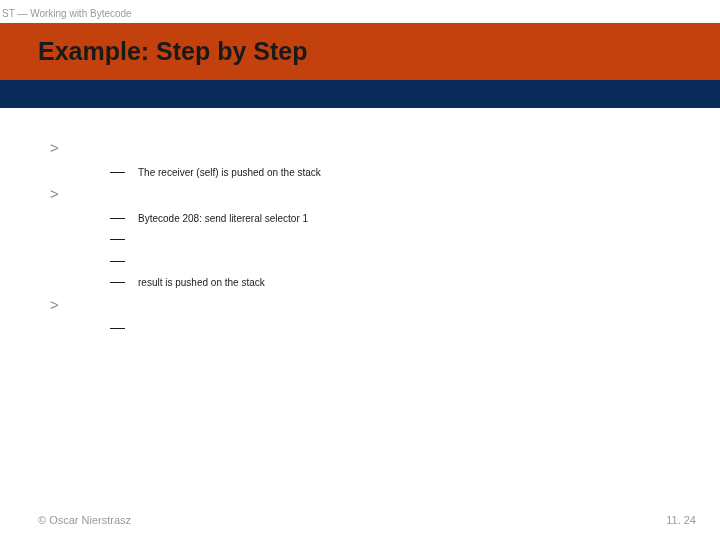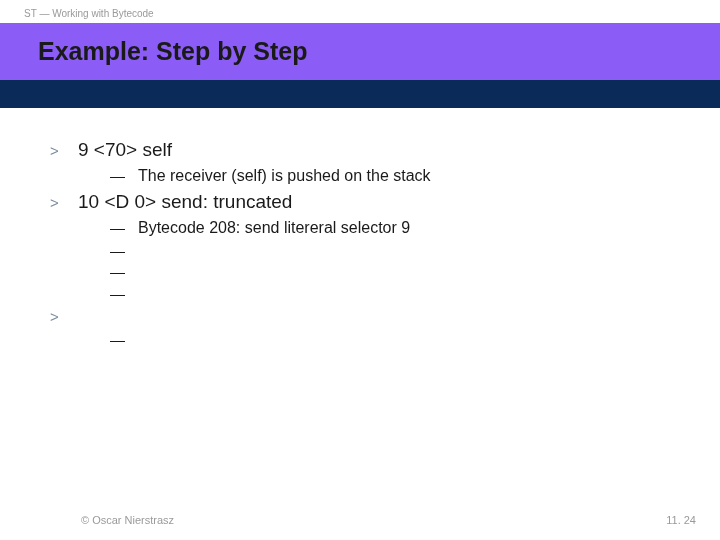"ST — Working with Bytecode" .header-strip { padding: 8px 0 4px 24px -> 8px 0 4px 2px }
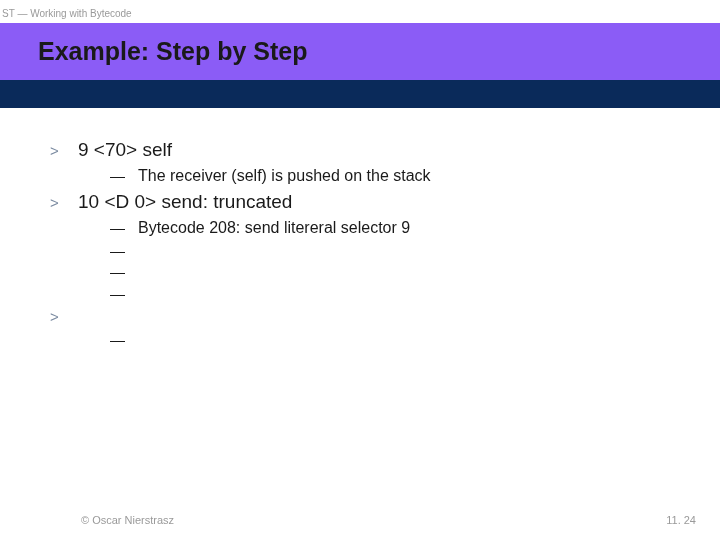"Example: Step by Step" .title-band { background: #8b5cf6 -> #c2410c }
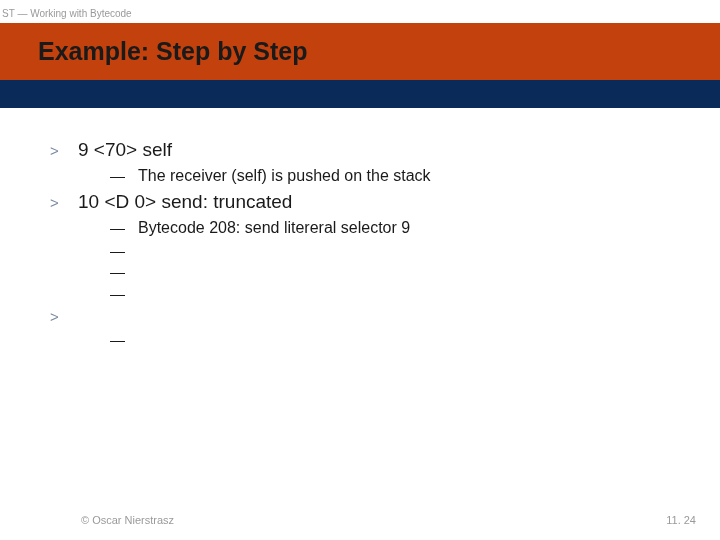"9 <70> self" span.step-title { html: <span>9 &lt;70&gt; self</span> -> none }
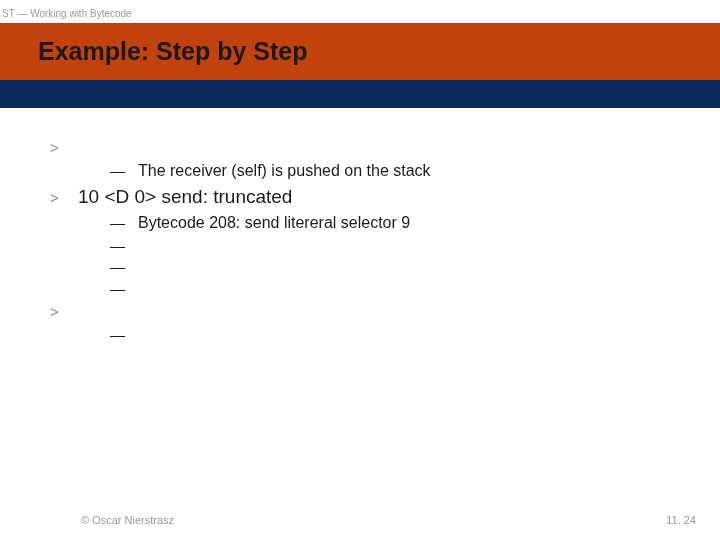"The receiver (self) is pushed" .sub-text { font-size: 16px -> 10px }
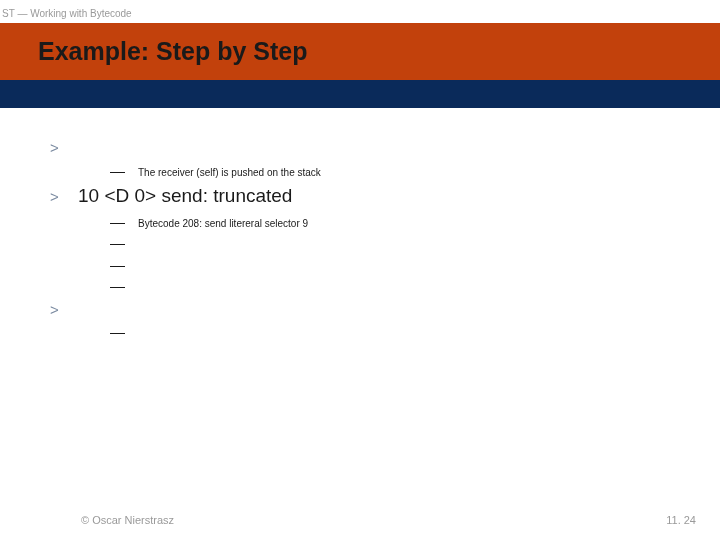"10 <D 0> send: truncated" span.step-title { html: <span>10 &lt;D 0&gt; send: truncated</span> -> none }
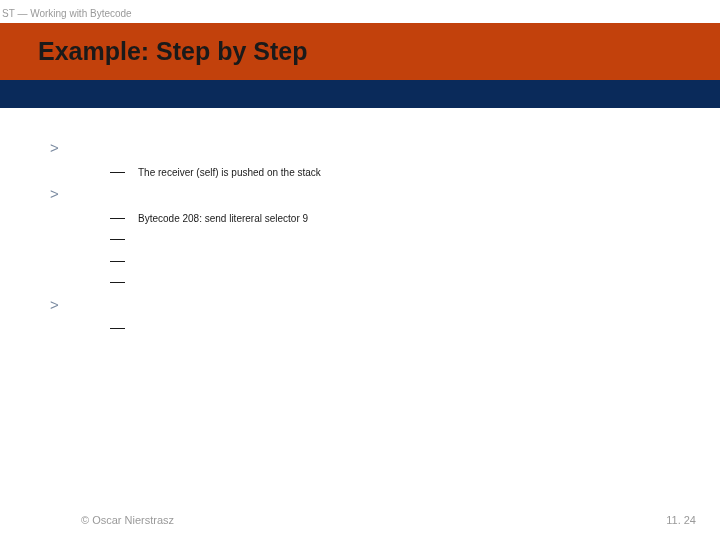"Bytecode 208: send litereral selector" span.sub-text { text: 9 -> 1 }
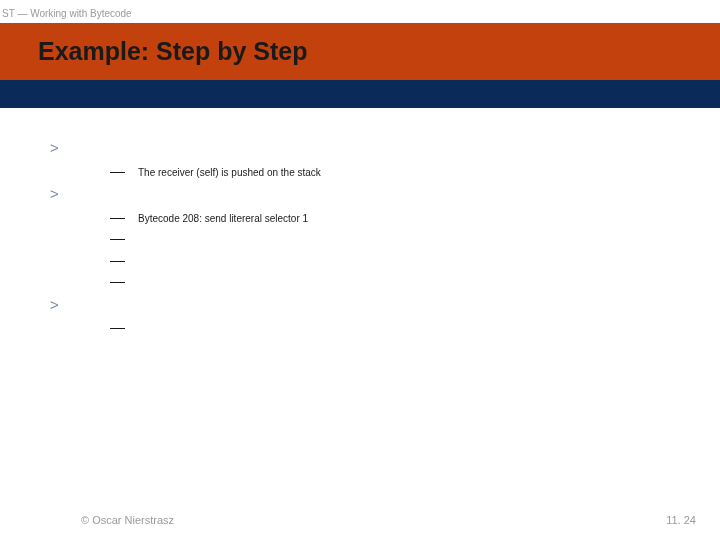"result is pushed on the" span.sub-text { html: none -> <span>result is pushed on the stack</span> }
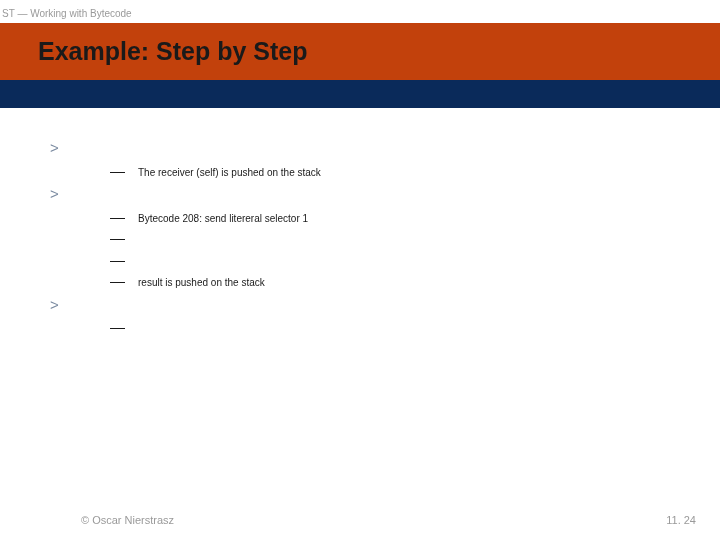"© Oscar Nierstrasz" .footer { margin-left: 43px -> none }
